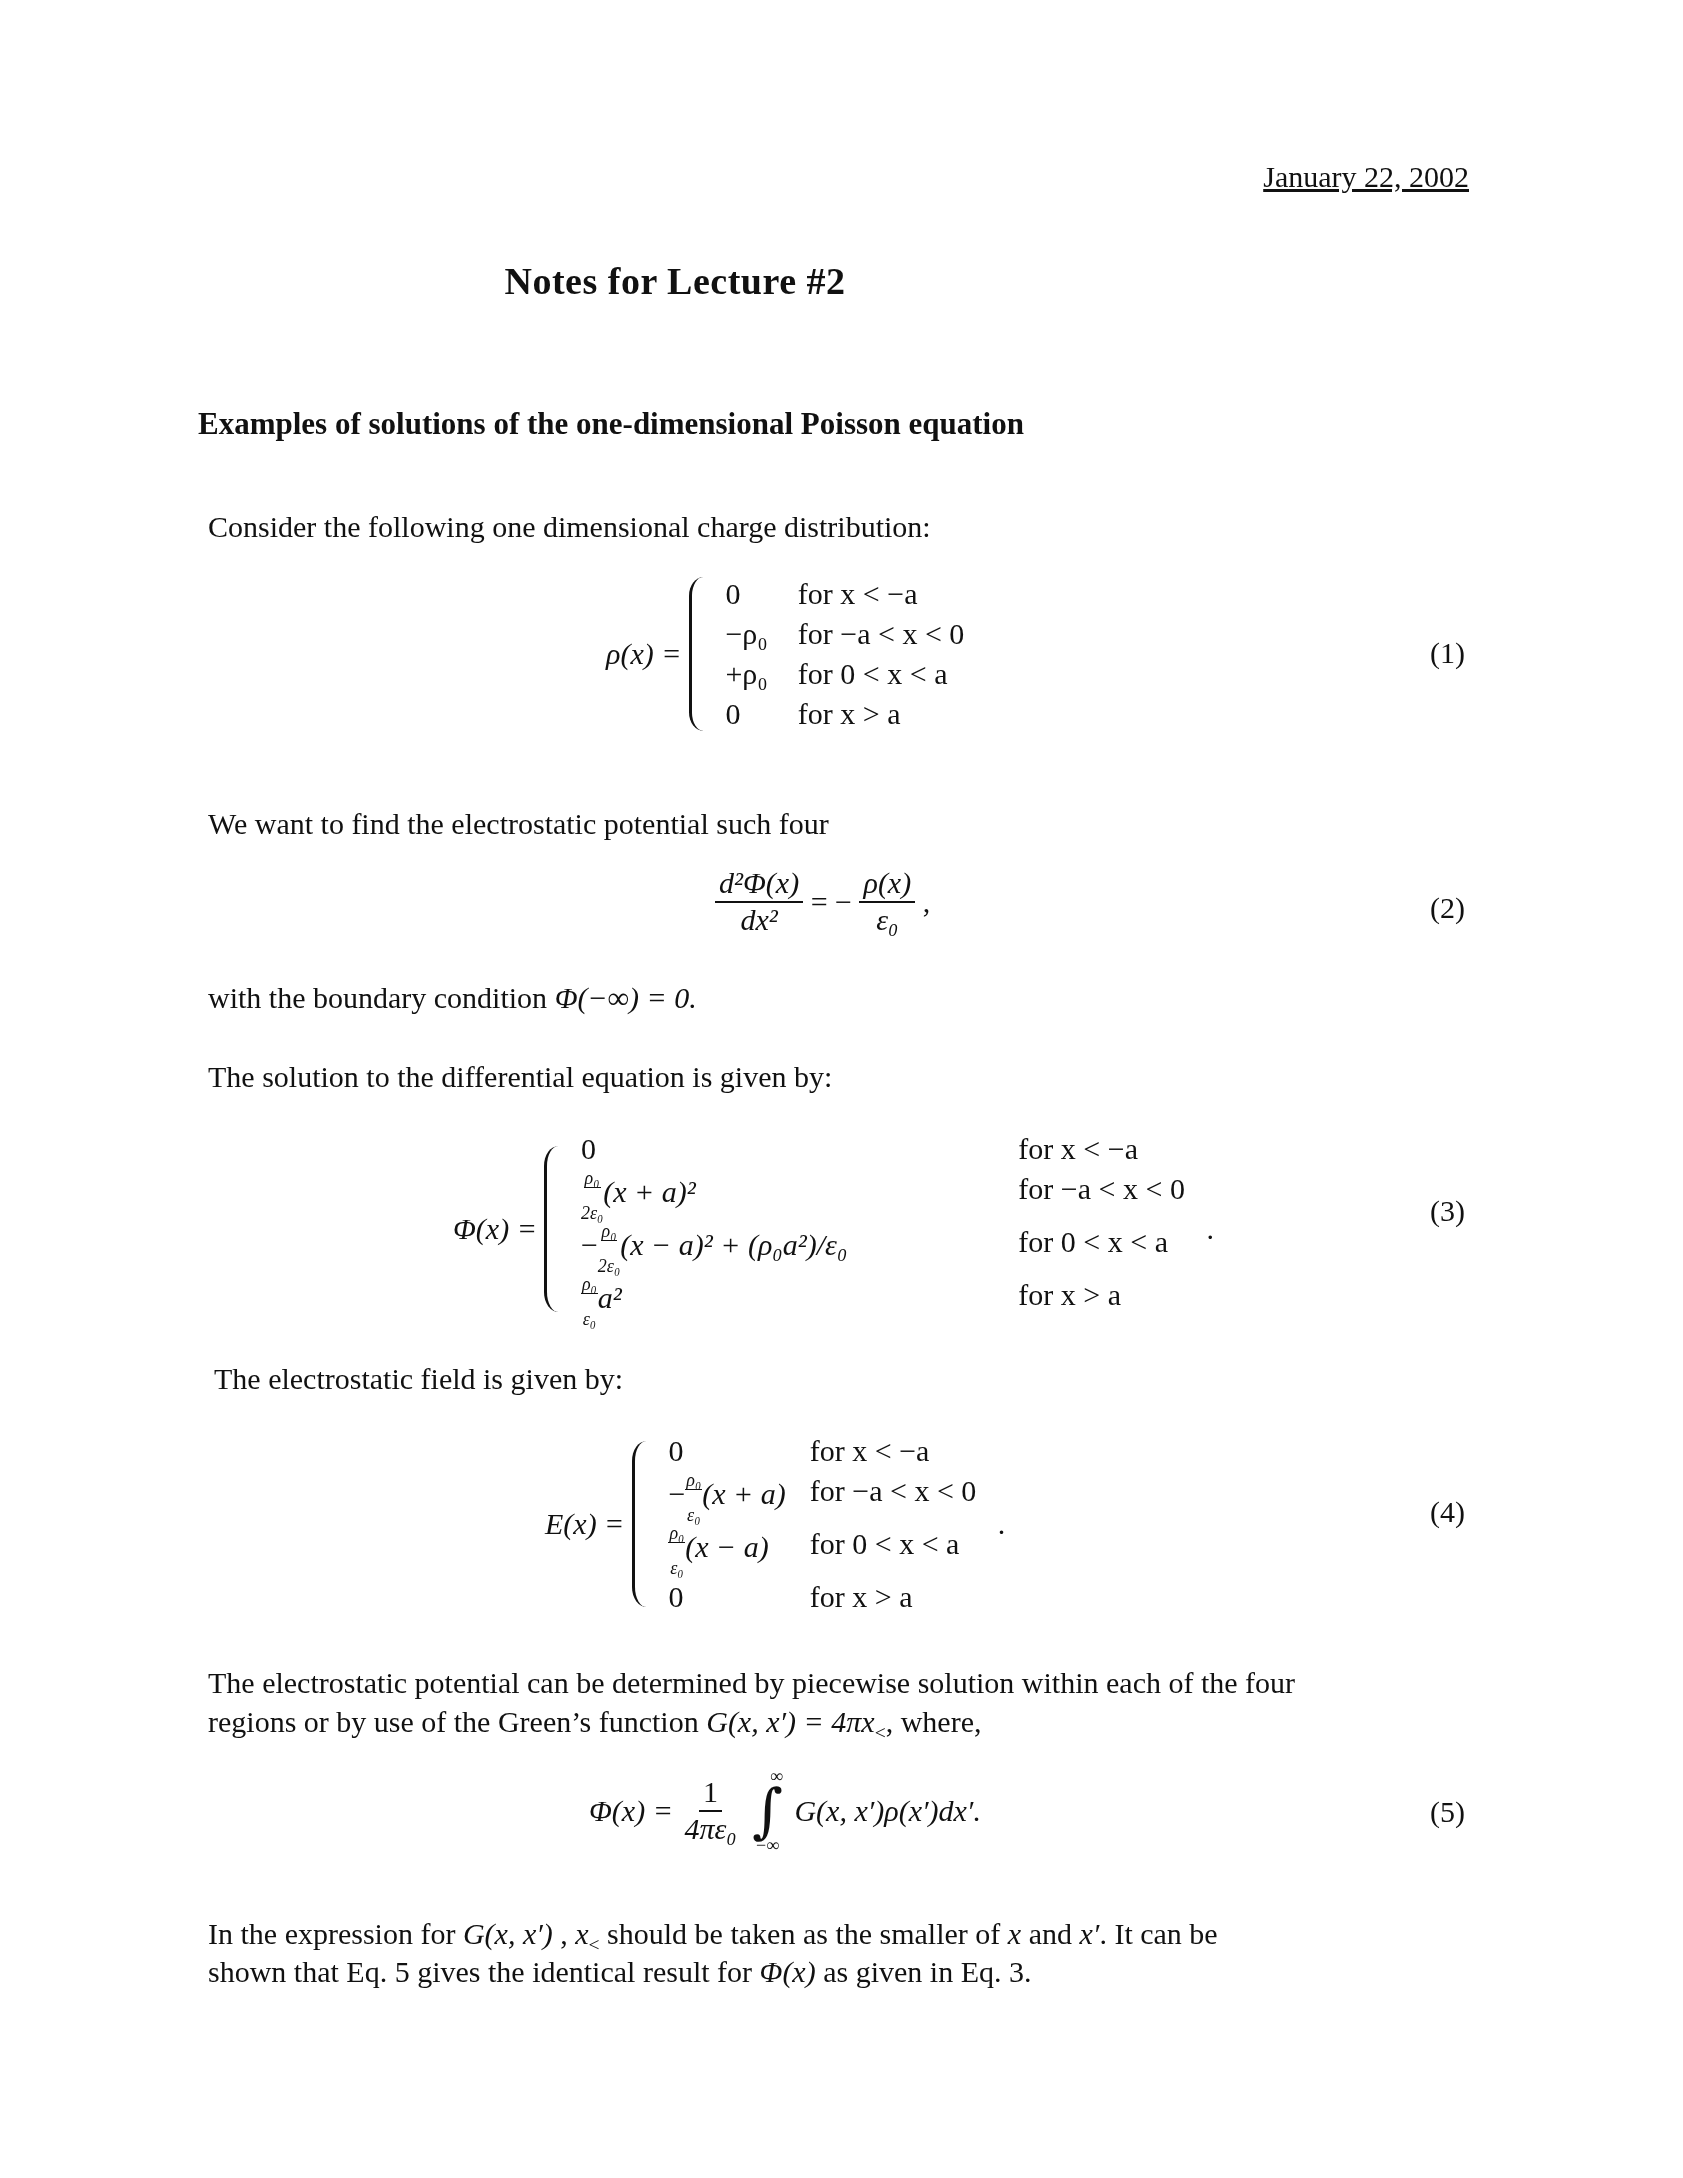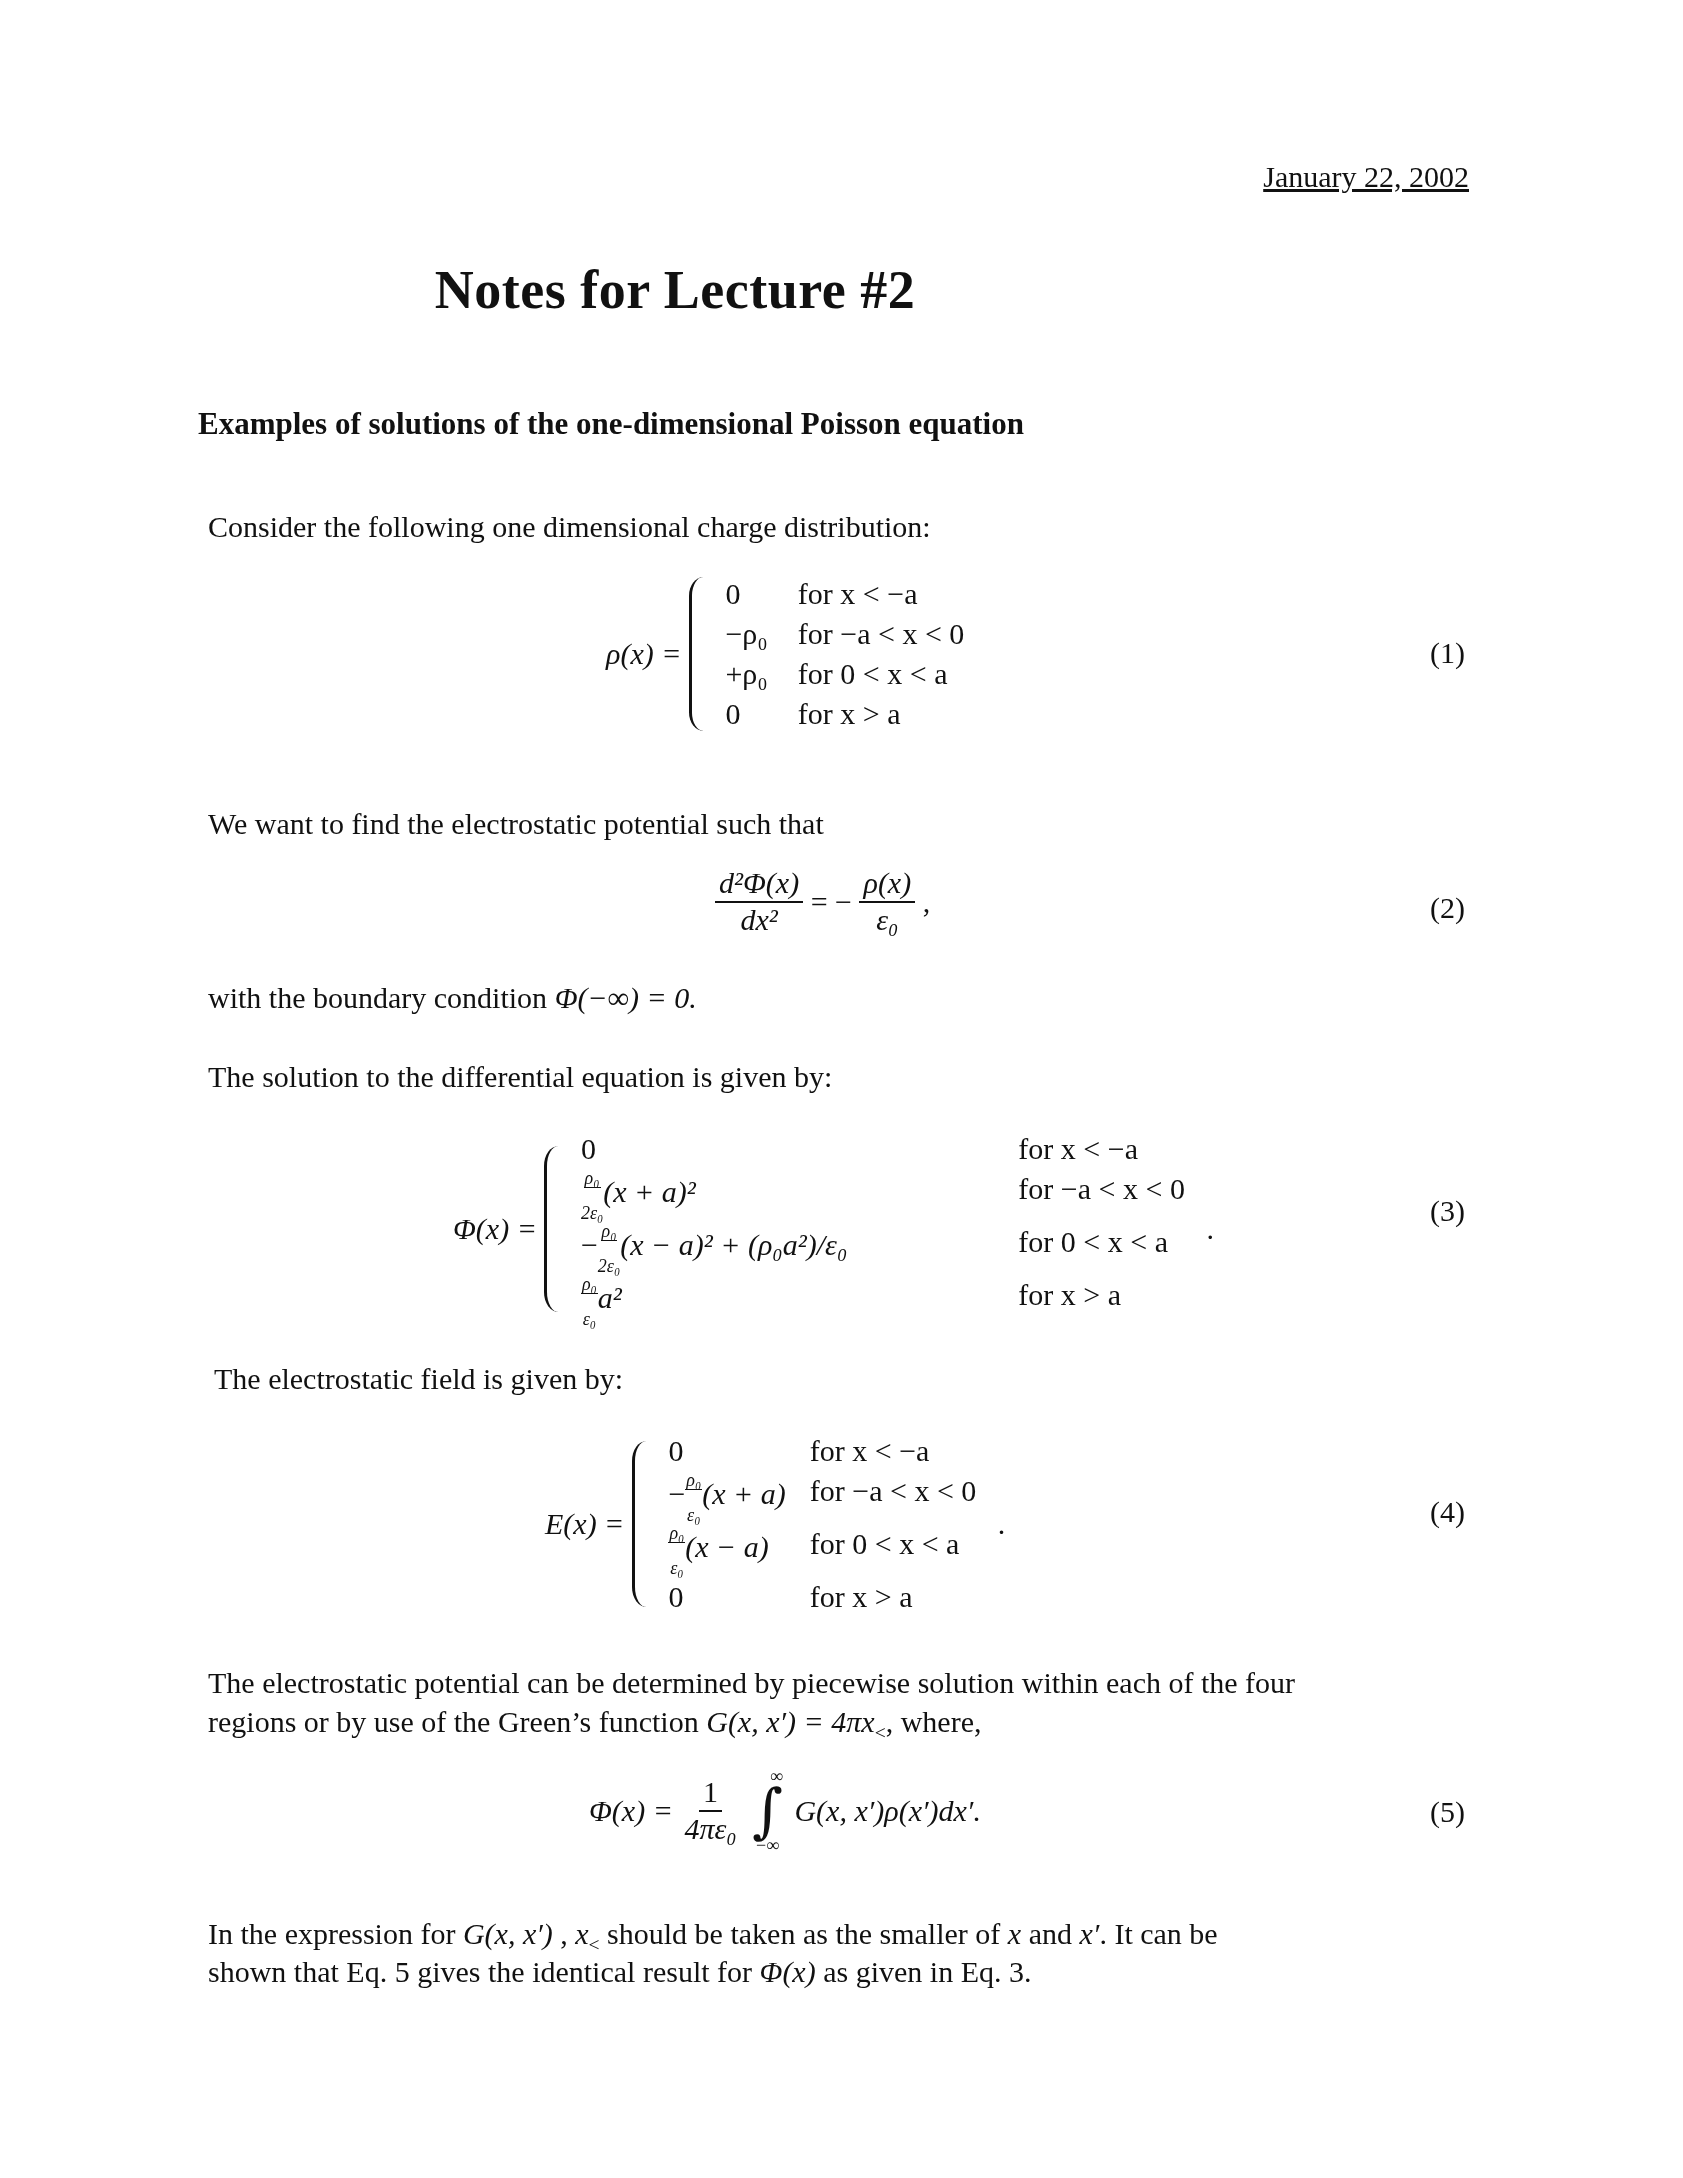"Notes for Lecture #2" .title { font-size: 54px -> 38px }
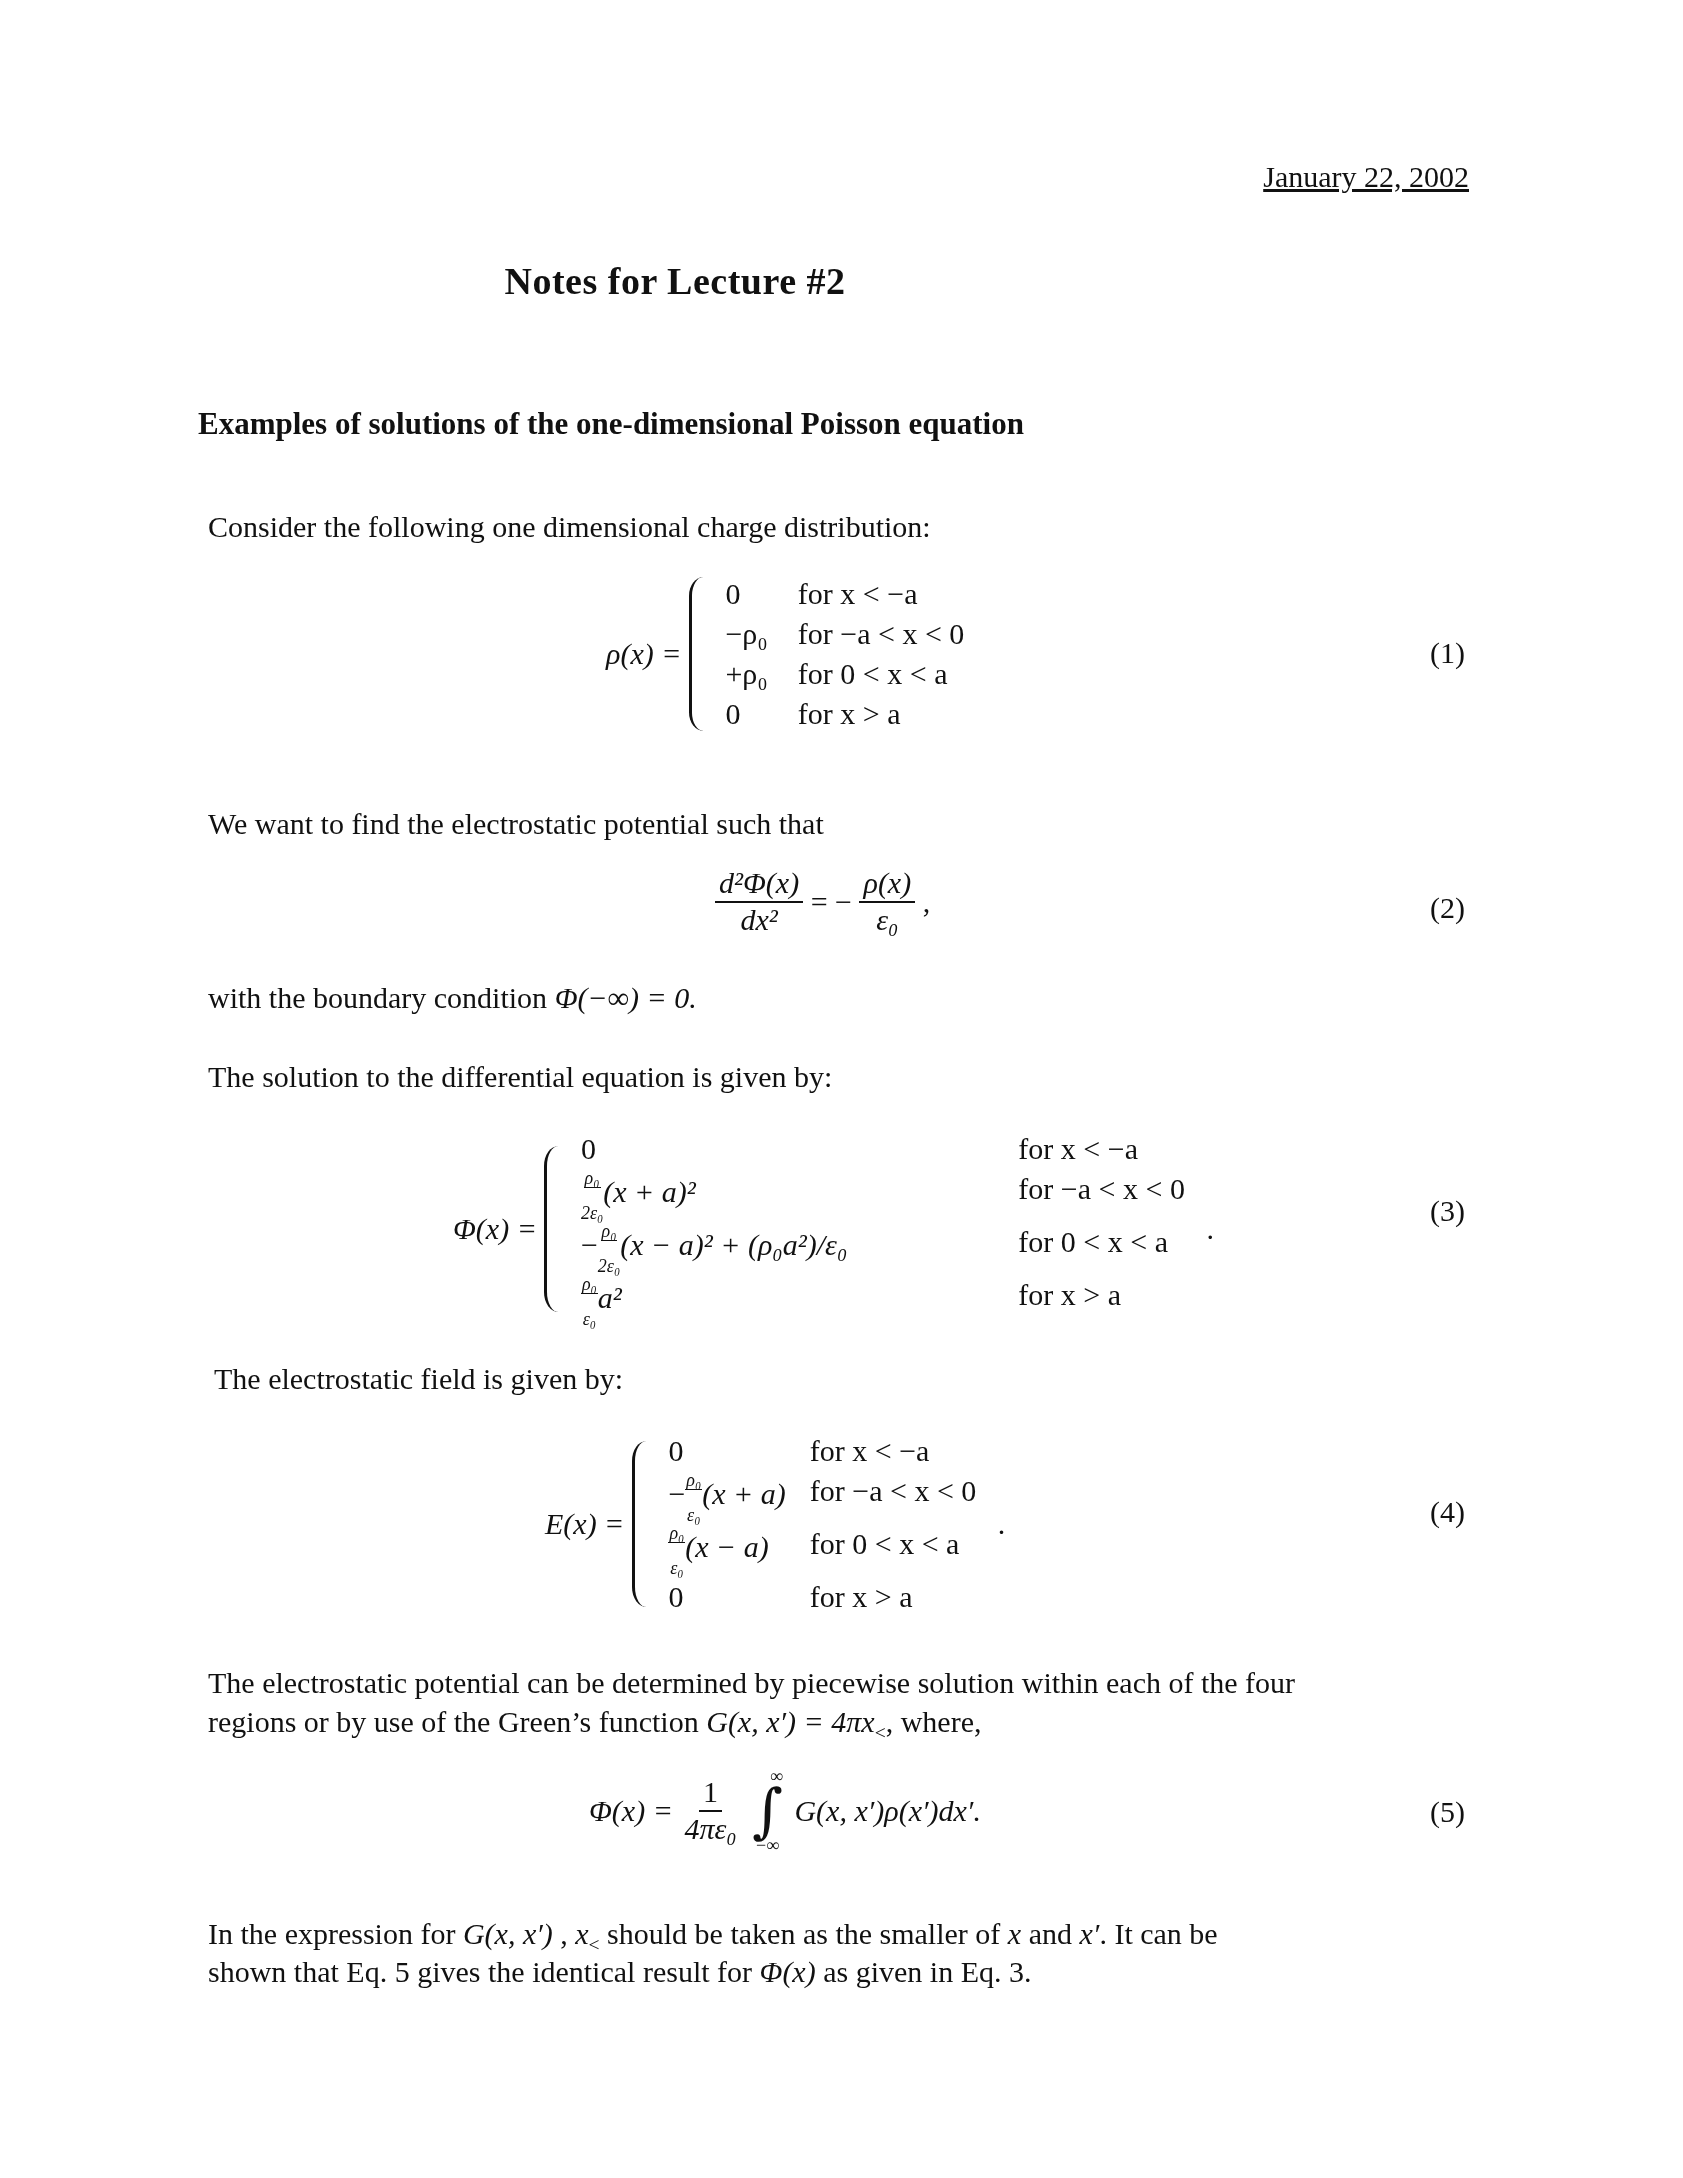"We want to find the" div.abs { text: that -> four }
